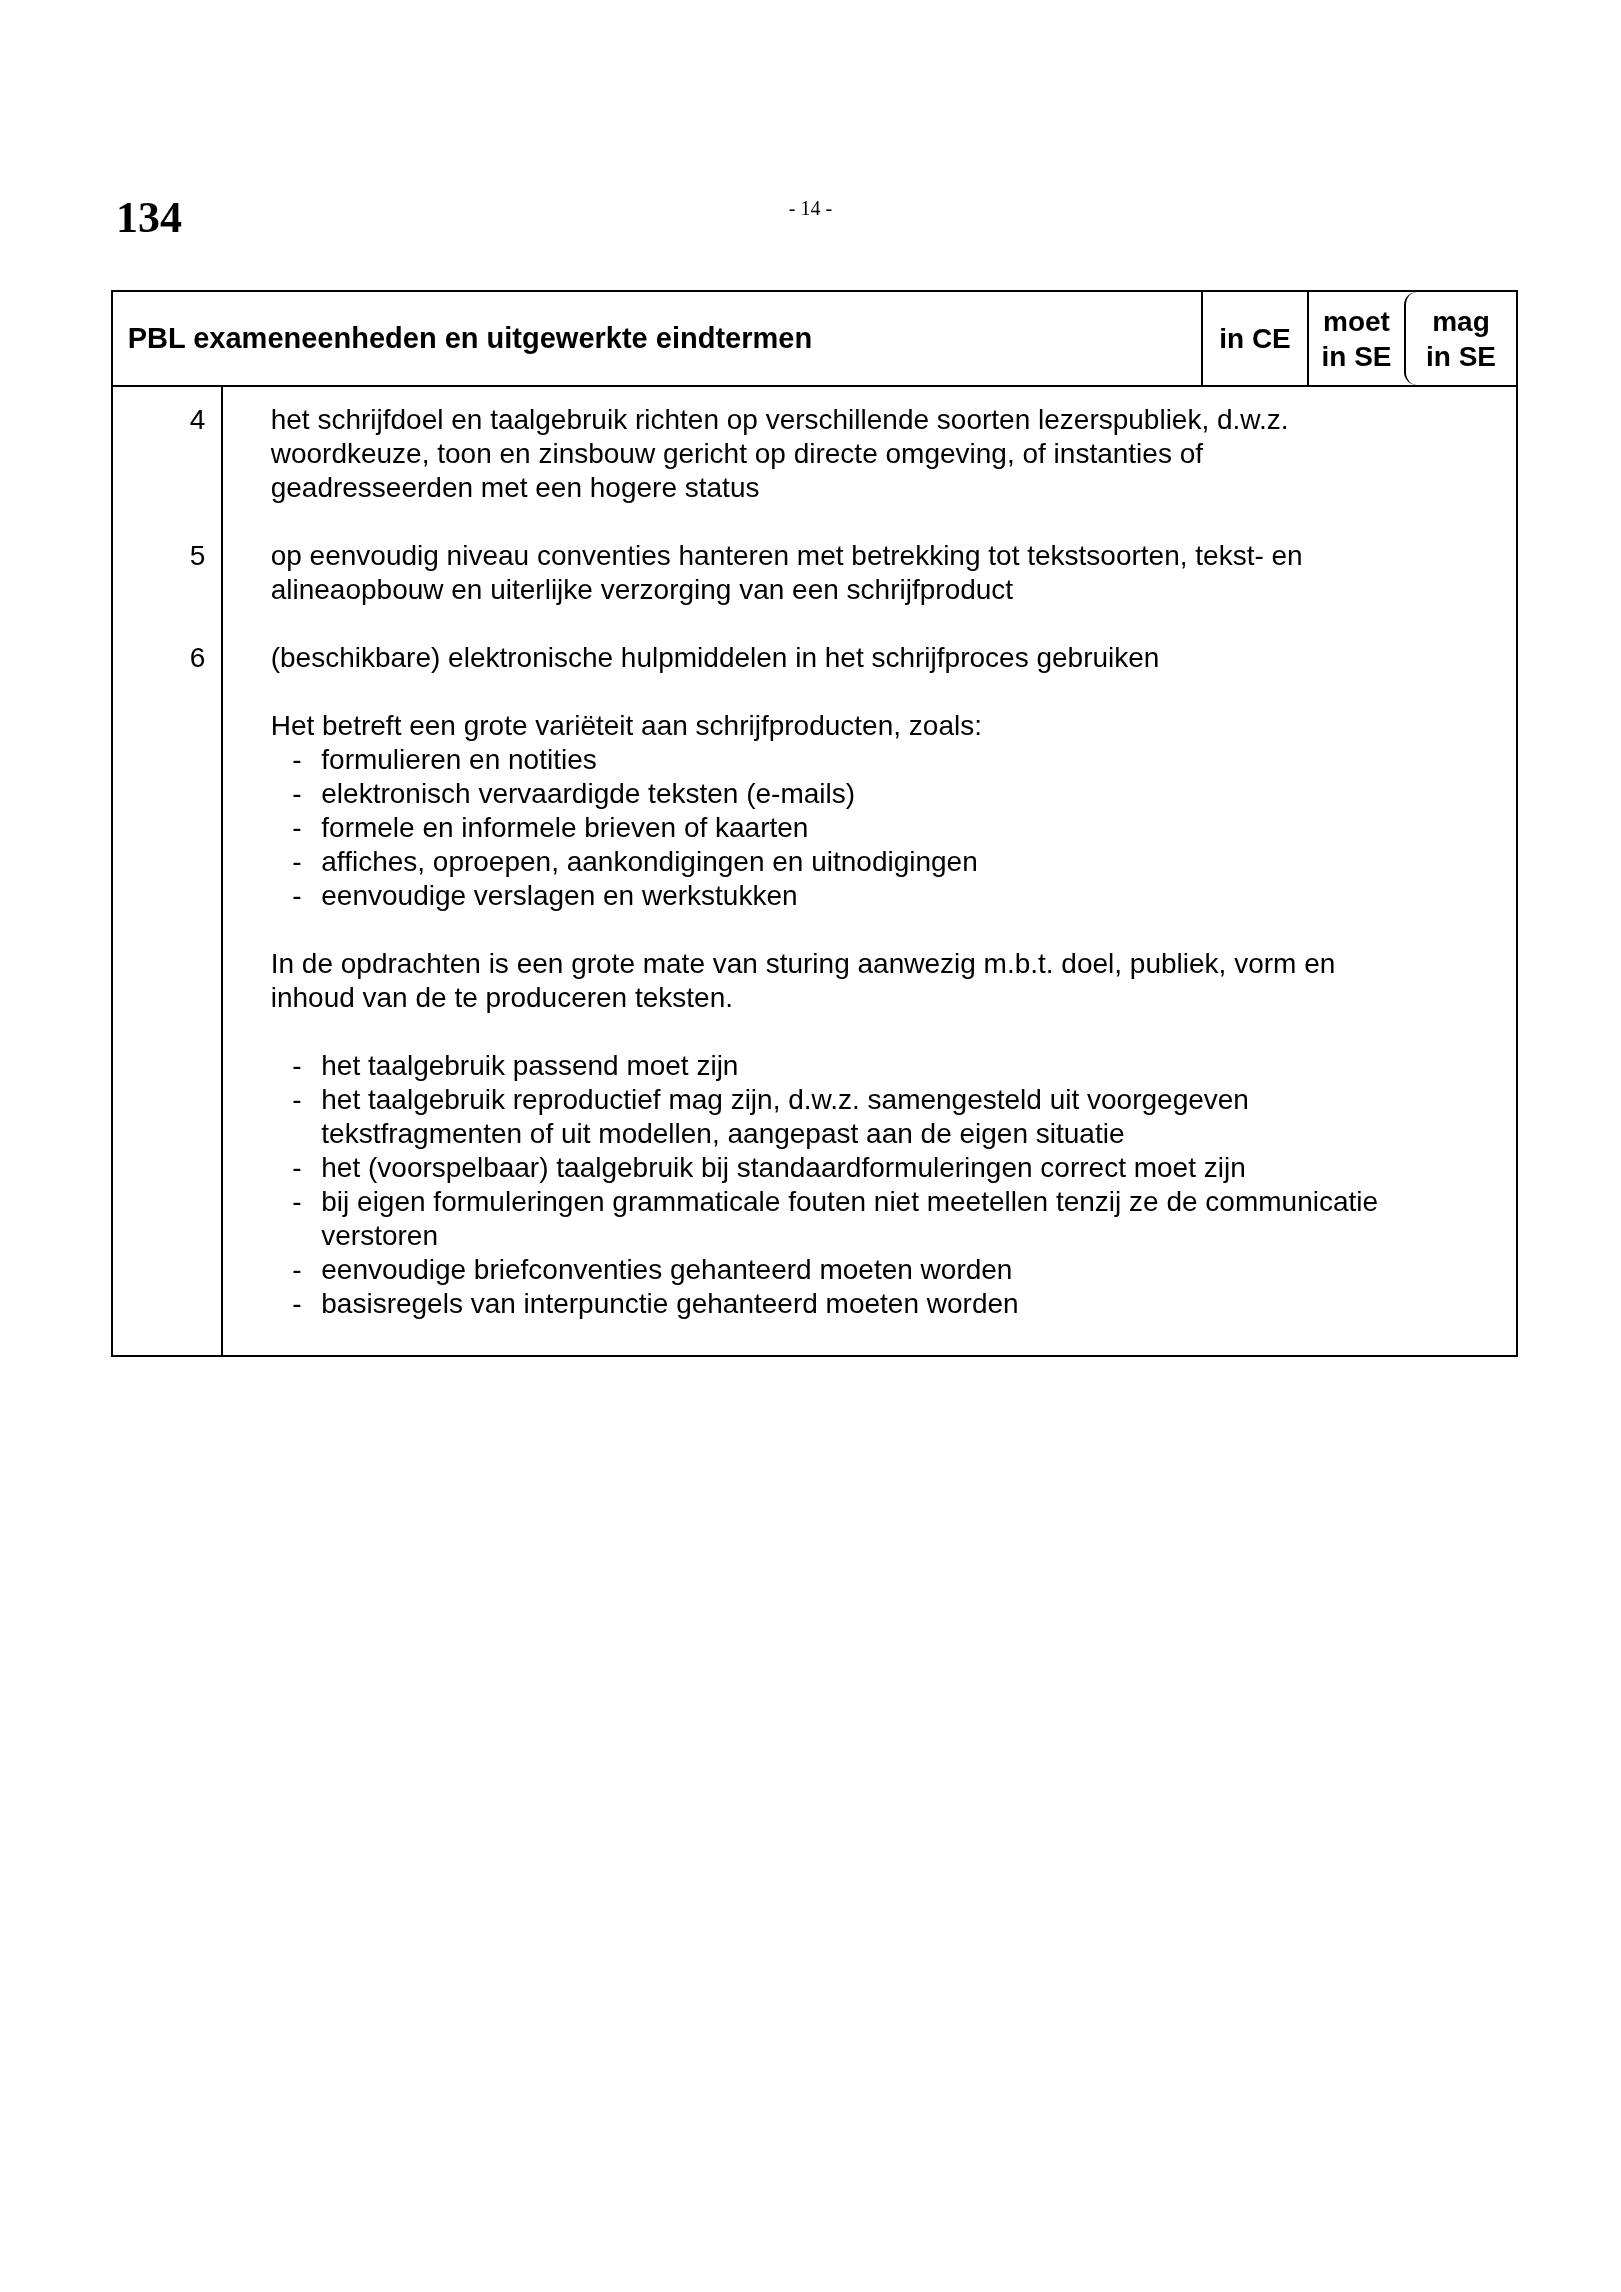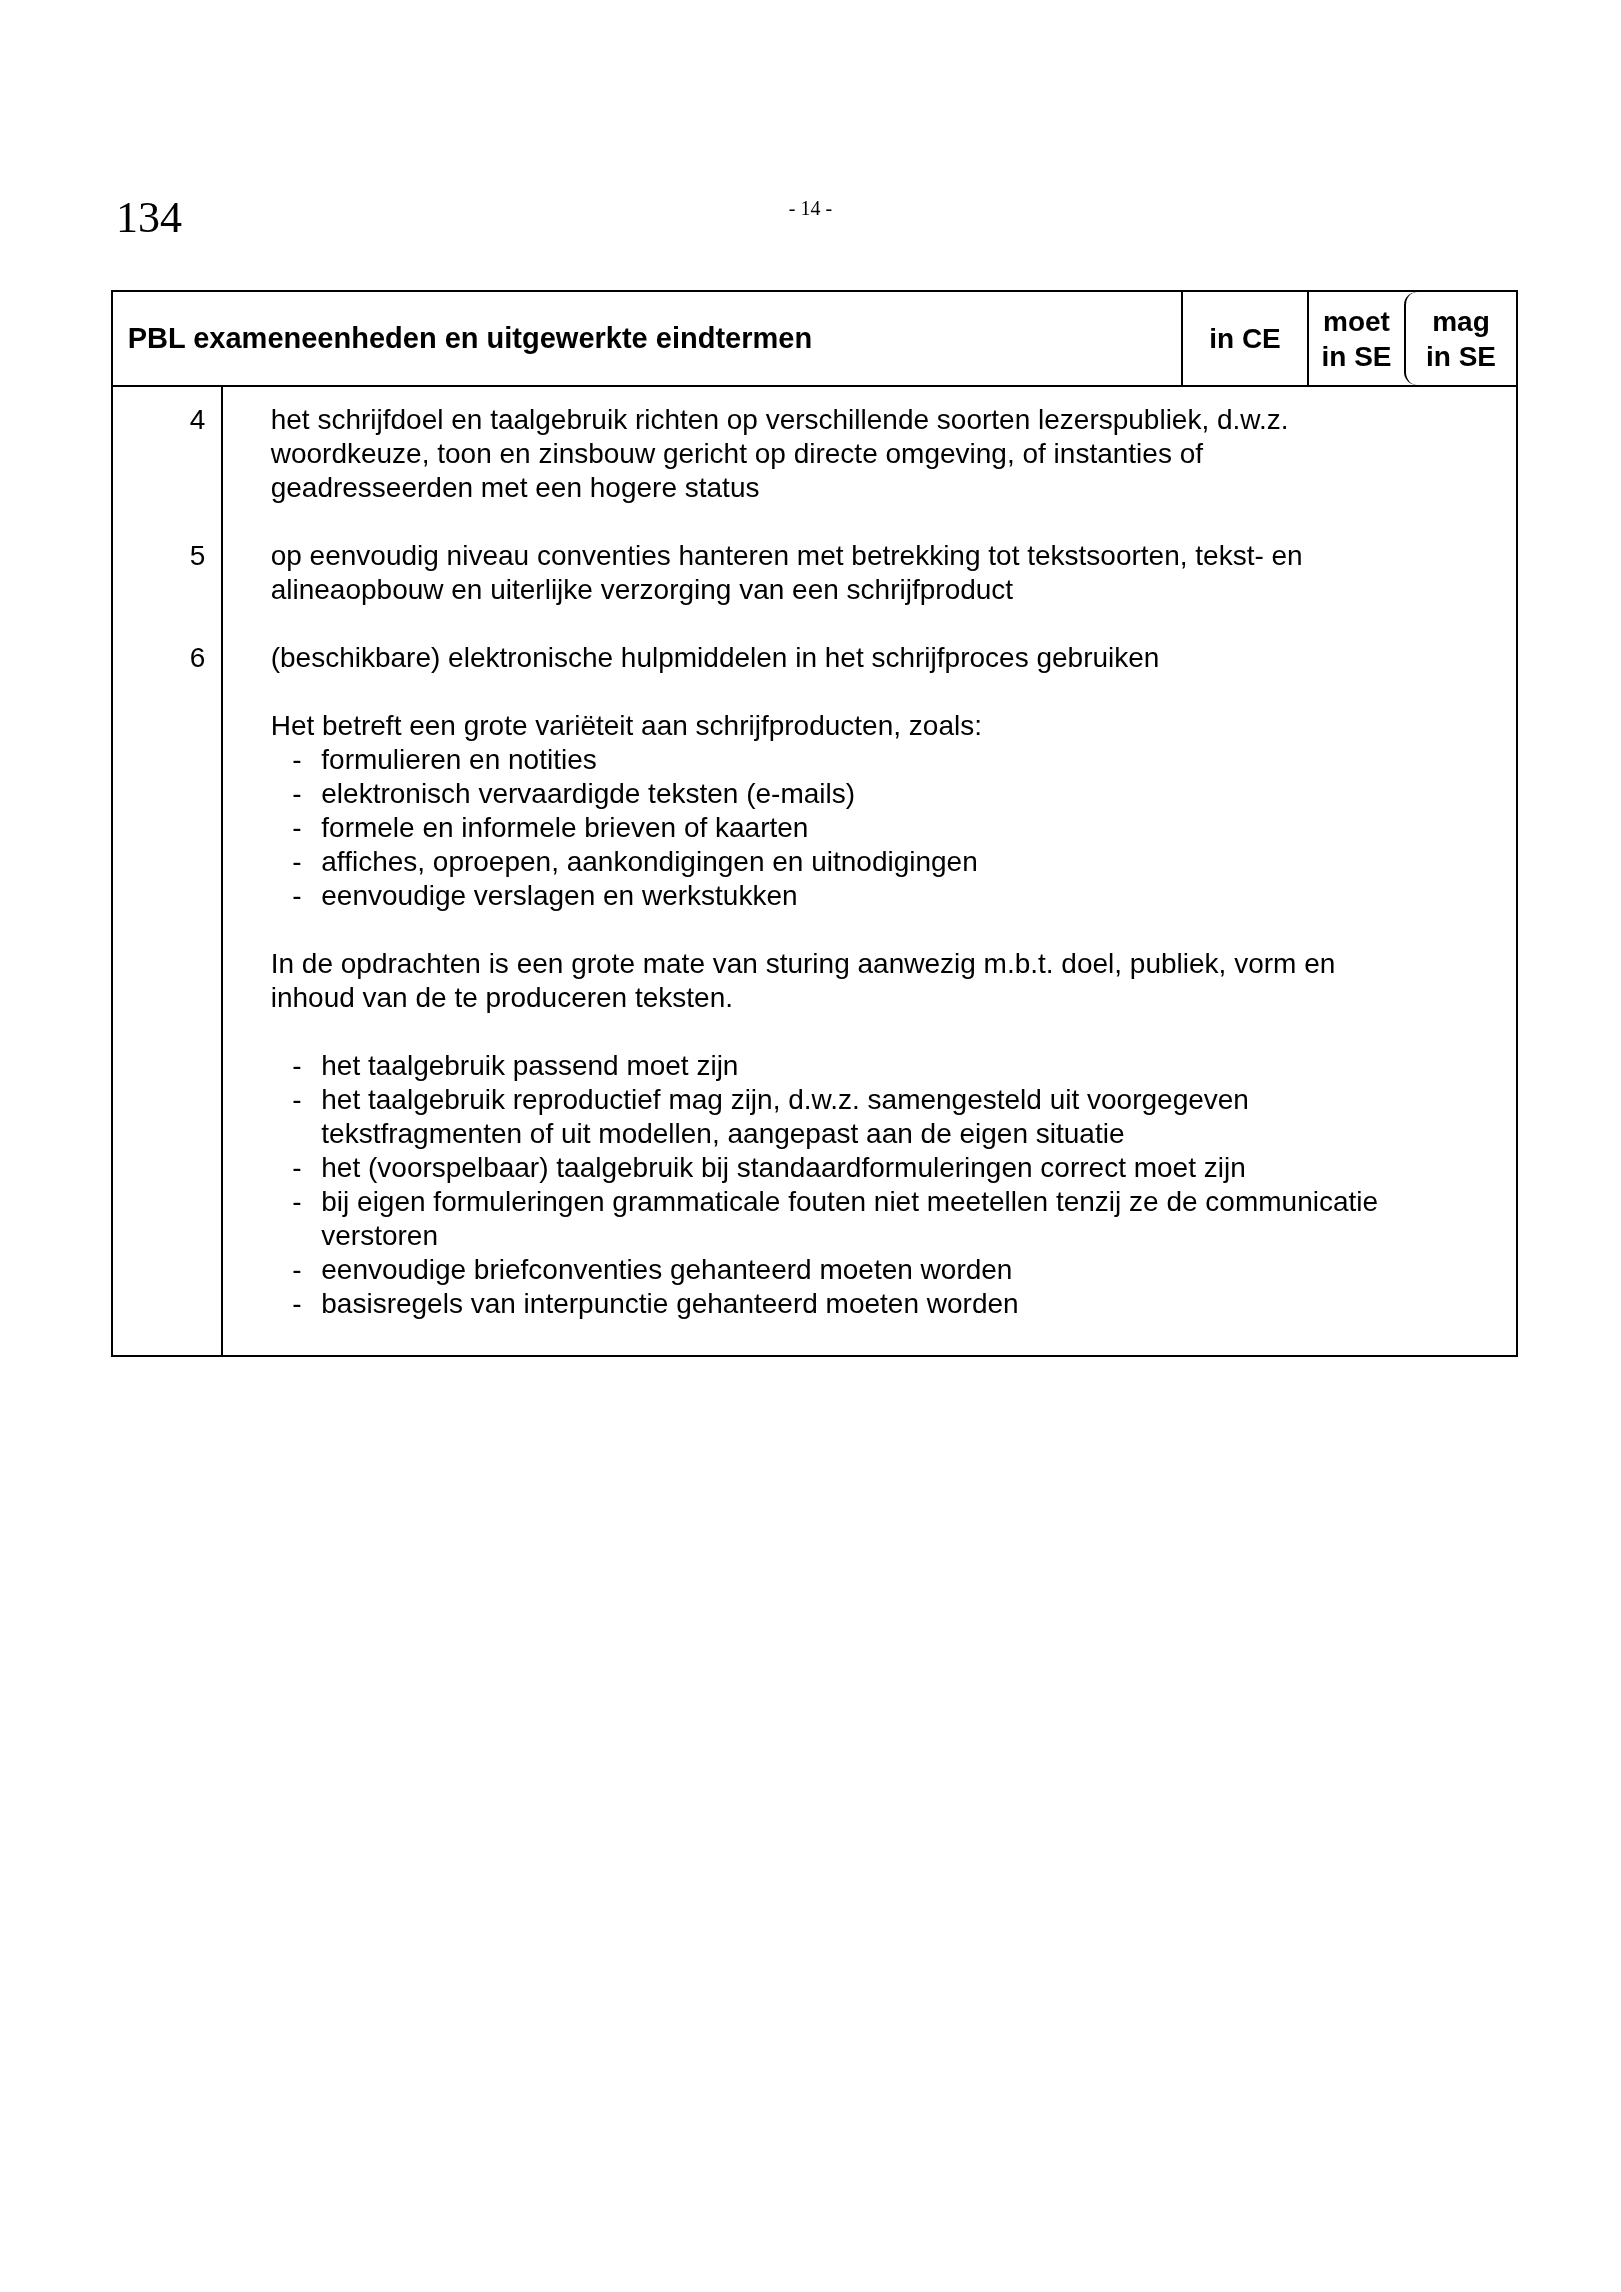"134" .pgnum-left { font-weight: normal -> bold }
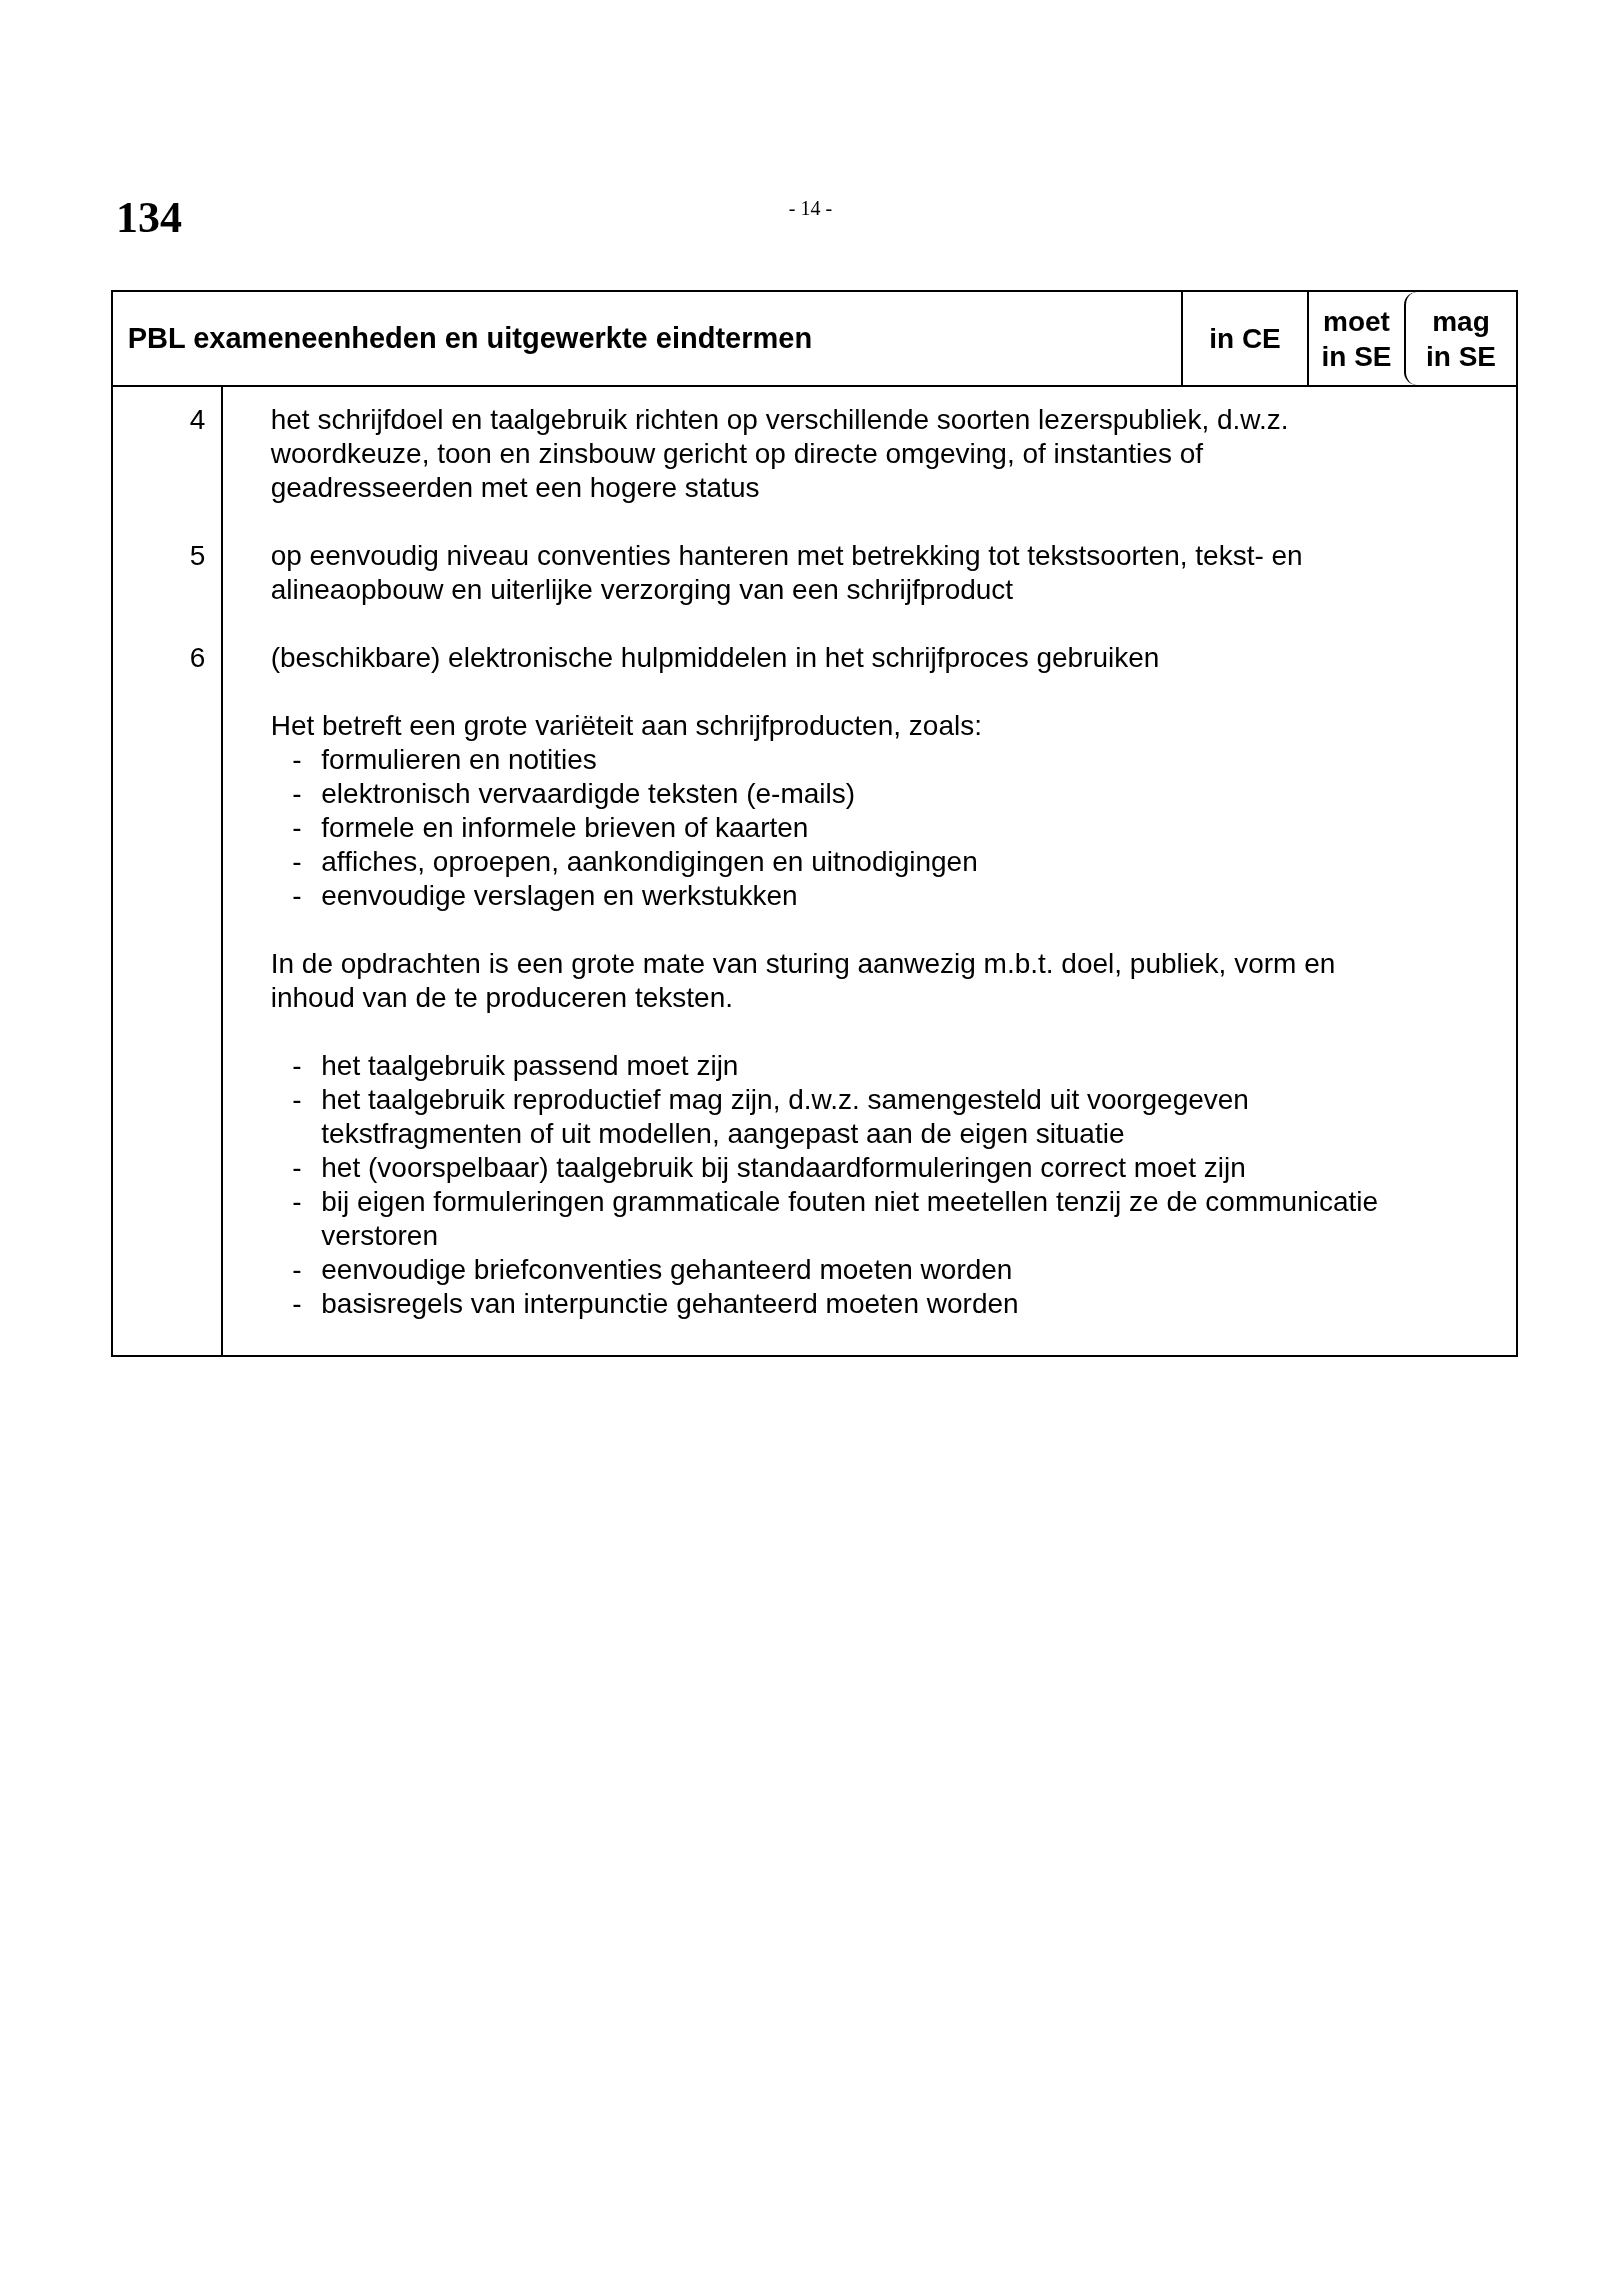"in CE" .th-ce { width: 126px -> 106px }
